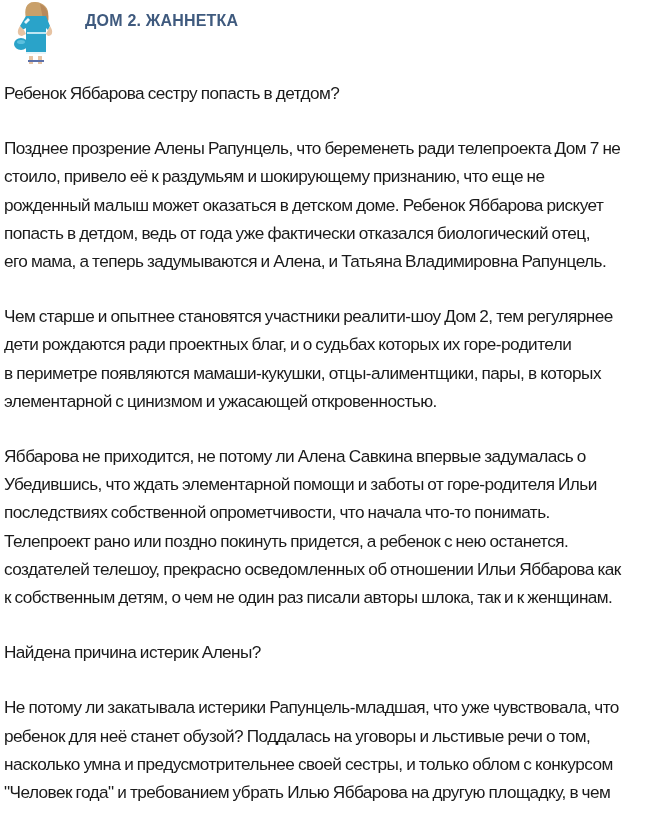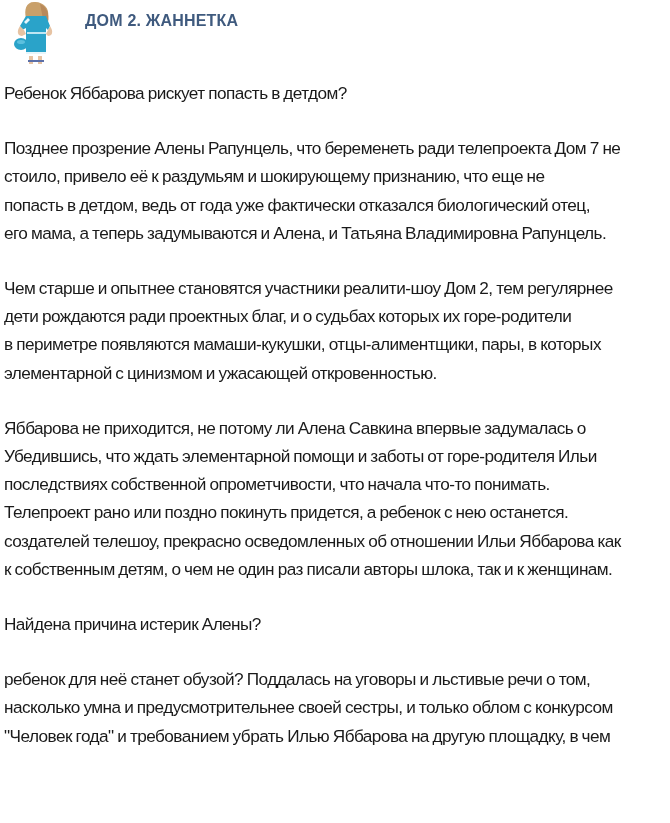"Ребенок Яббарова рискует попасть в" span.line { text: рискует -> сестру }
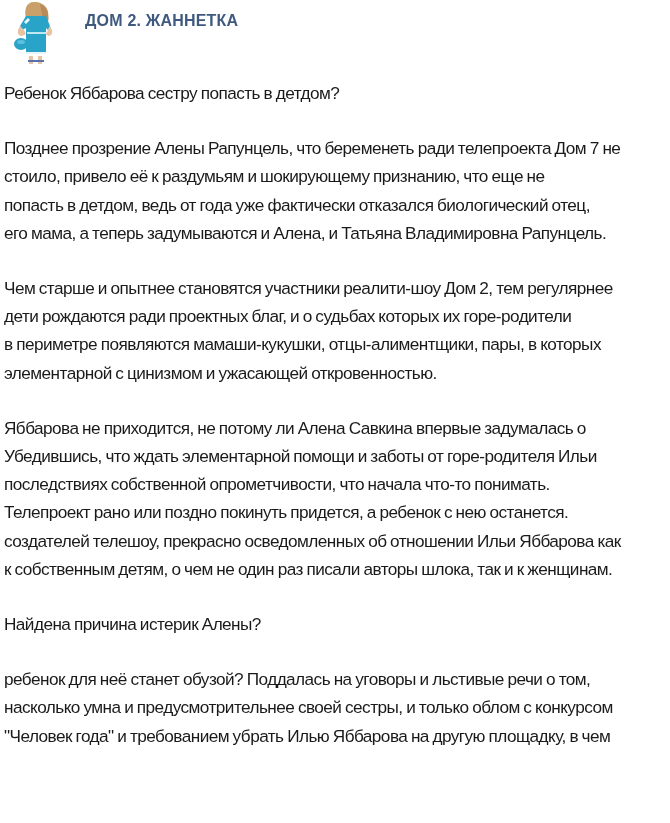"рожденный малыш может оказаться в" span.line { html: none -> <span>рожденный малыш может оказаться в детском доме. Ребенок Яббарова рискует</span> }
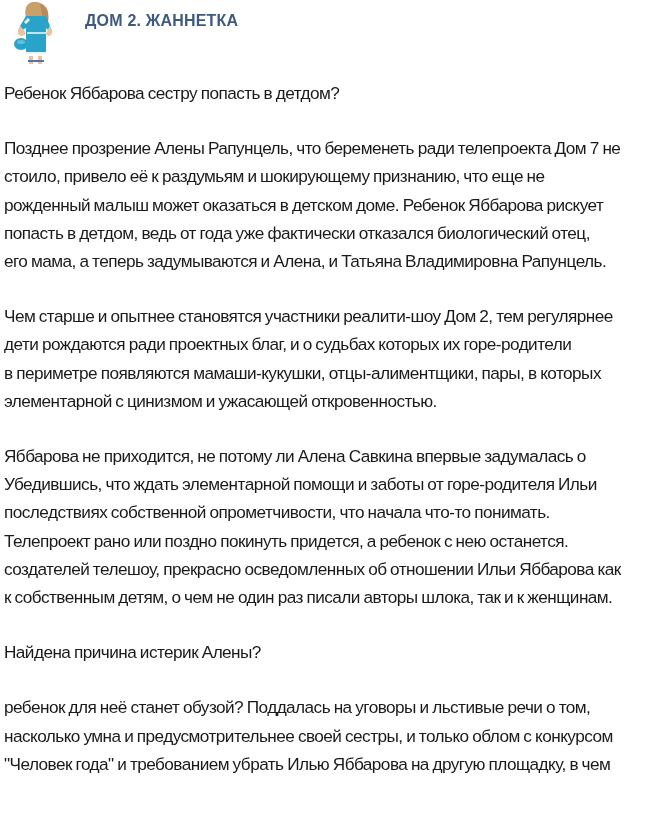"Не потому ли закатывала истерики" span.line { html: none -> <span>Не потому ли закатывала истерики Рапунцель-младшая, что уже чувствовала, что</span> }
